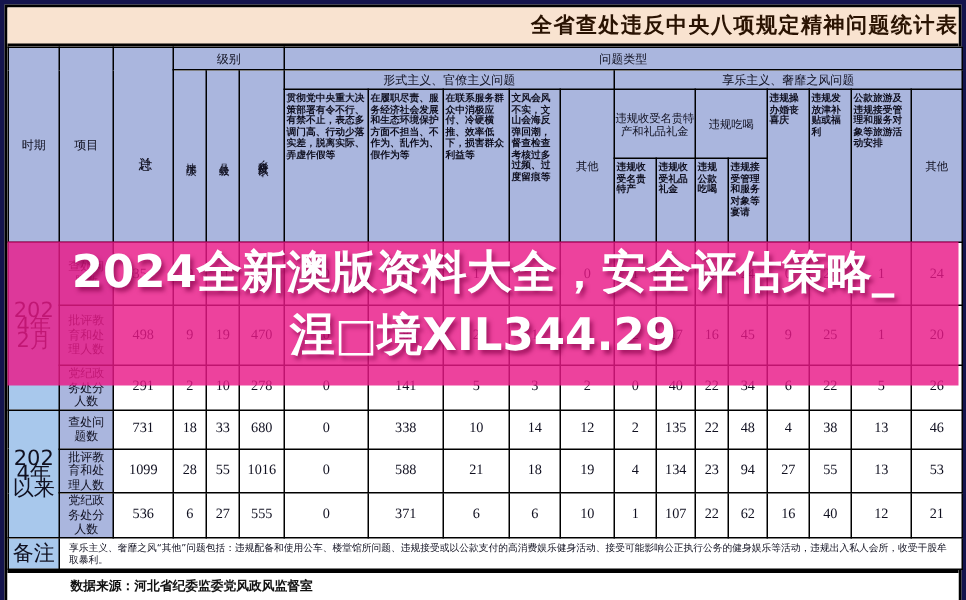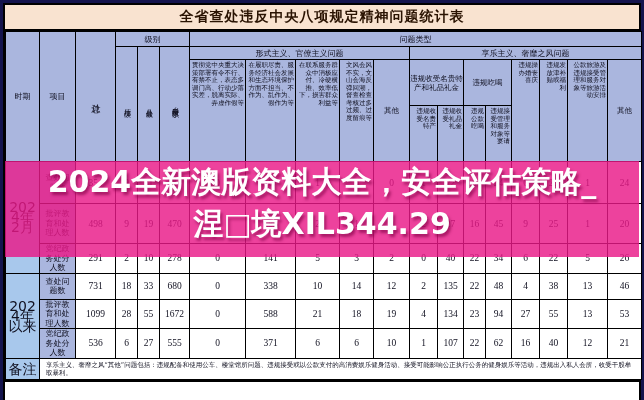"全省查处违反中央八项规定精神问题统计表" .titlebar { justify-content: center -> flex-end }
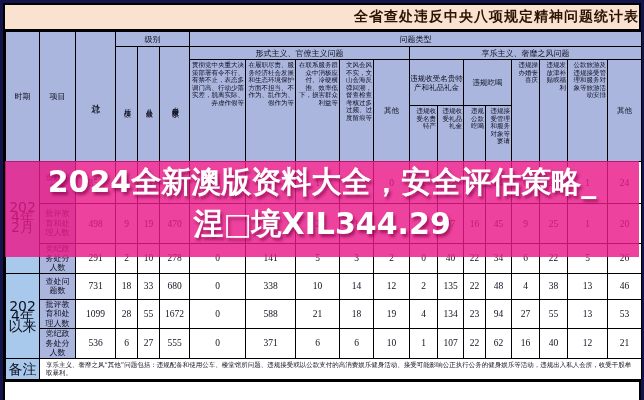"贯彻党中央重大决策部署有令不行、有禁不止，表态多调门高、行动少落实差，脱离实际、" th.lt { font-weight: none -> bold; text-align: right -> left }
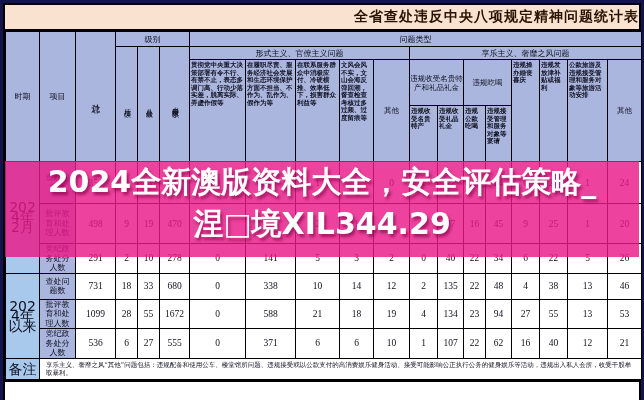"1672" td.num { text: 1672 -> 1016 }
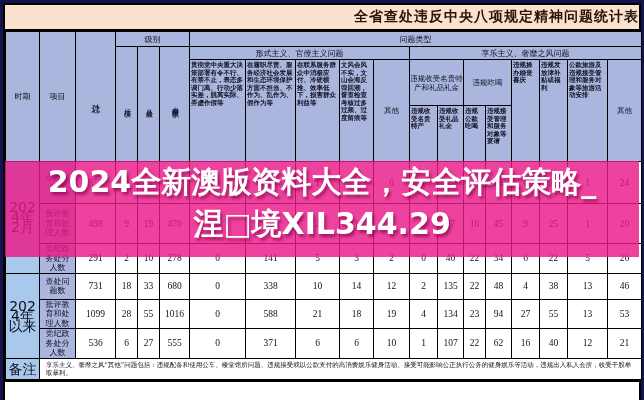"数据来源：河北省纪委监委党风政风监督室" span.src { html: none -> <span>数据来源：河北省纪委监委党风政风监督室</span> }
